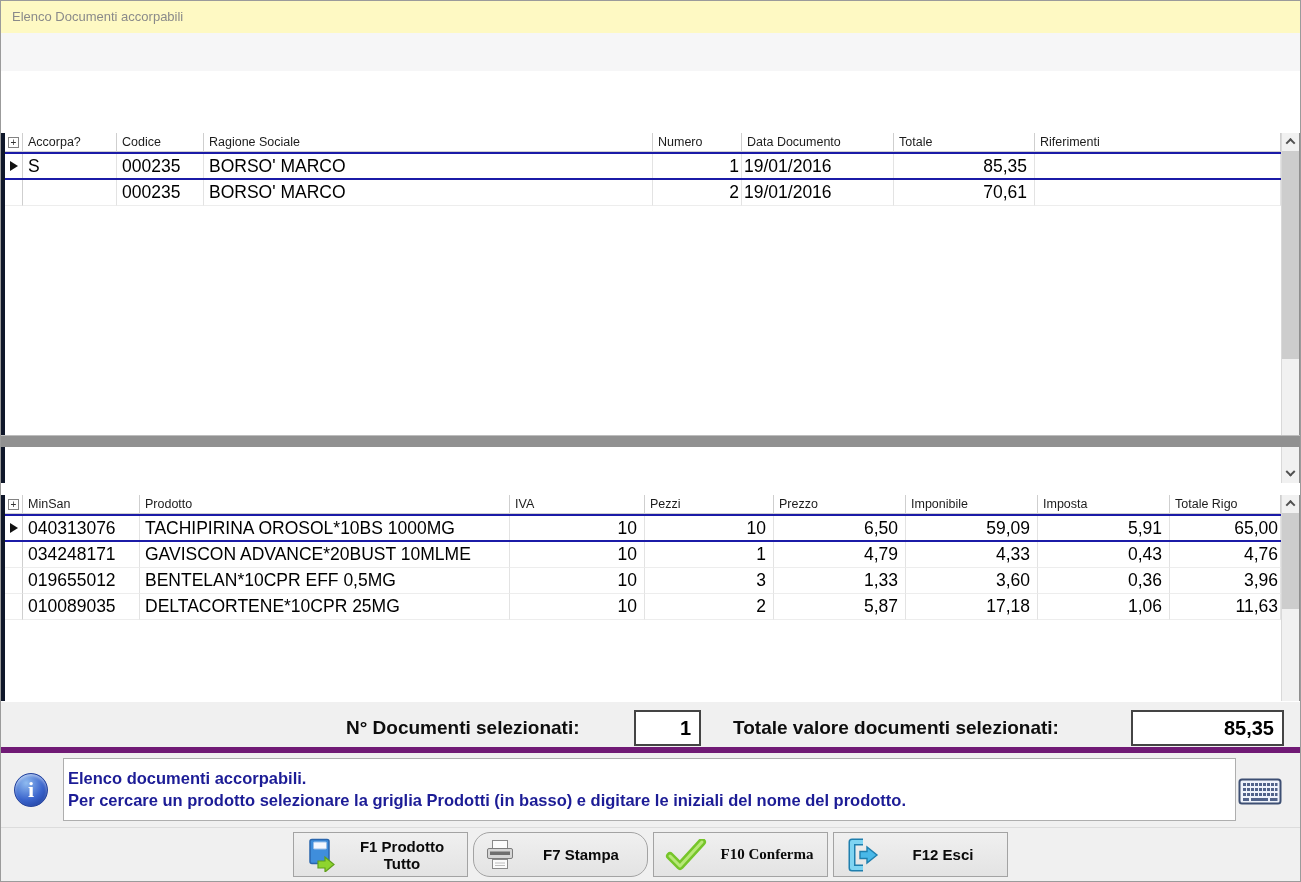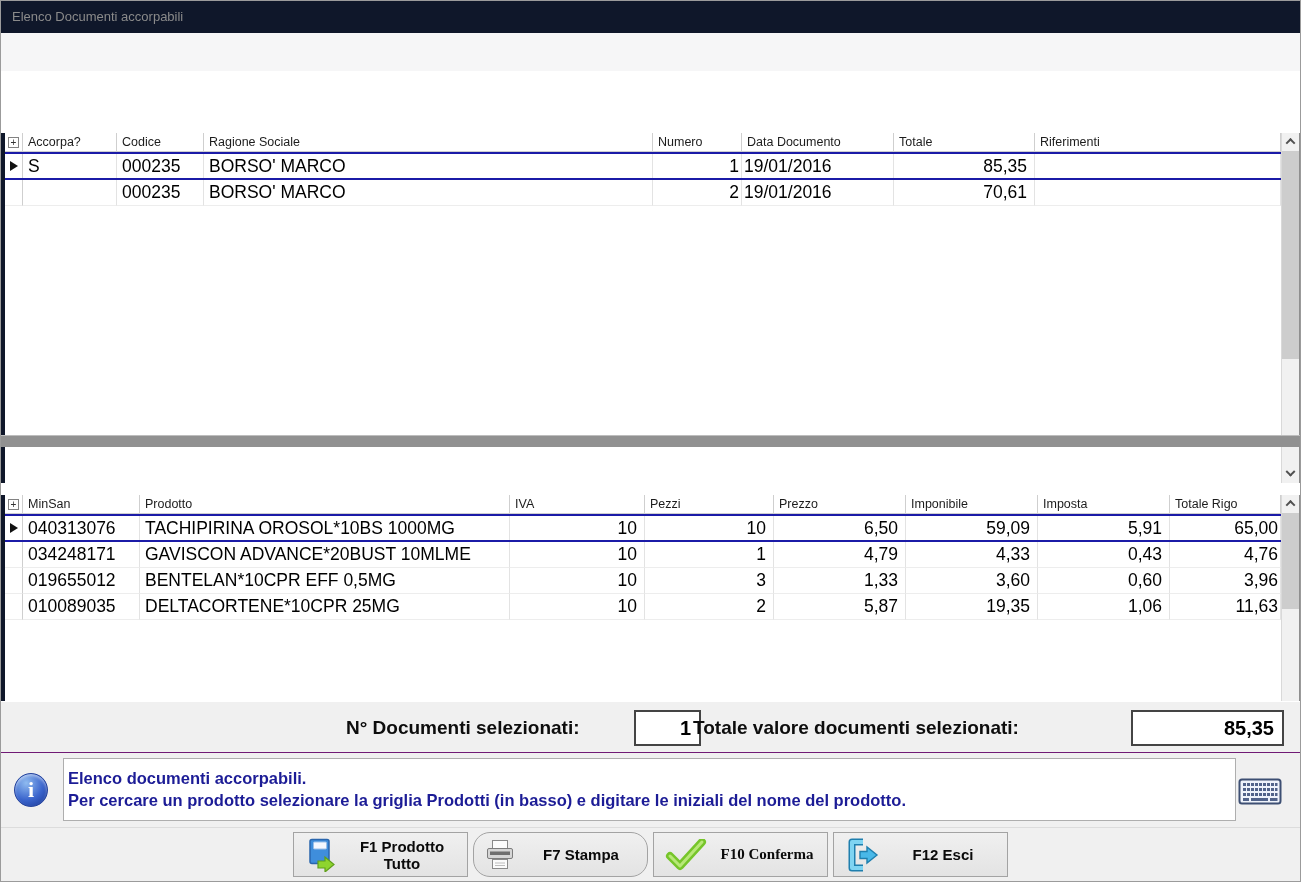"Elenco Documenti accorpabili" .titlebar { background: #0f172a -> #fef9c3 }
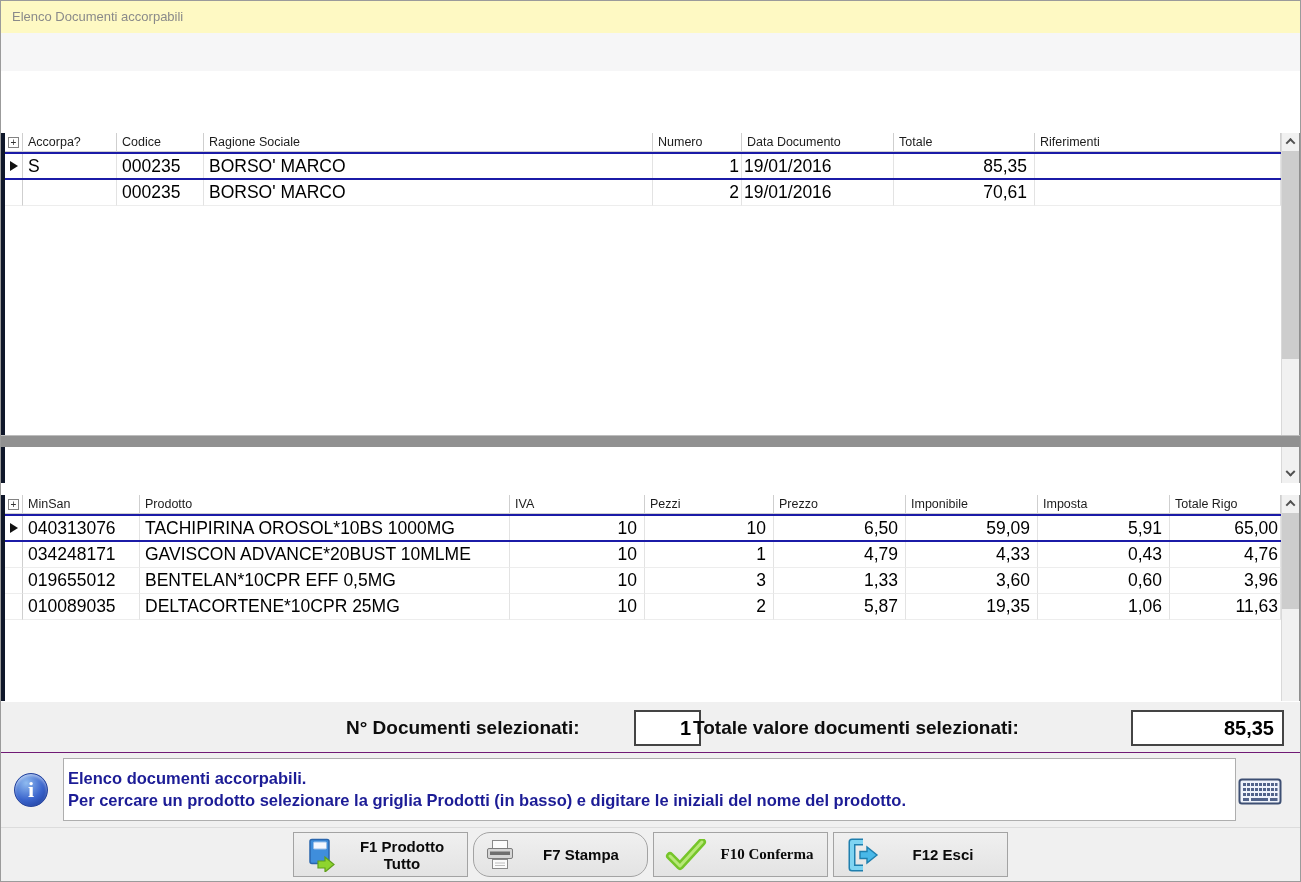"0,60" div.cell { text: 0,60 -> 0,36 }
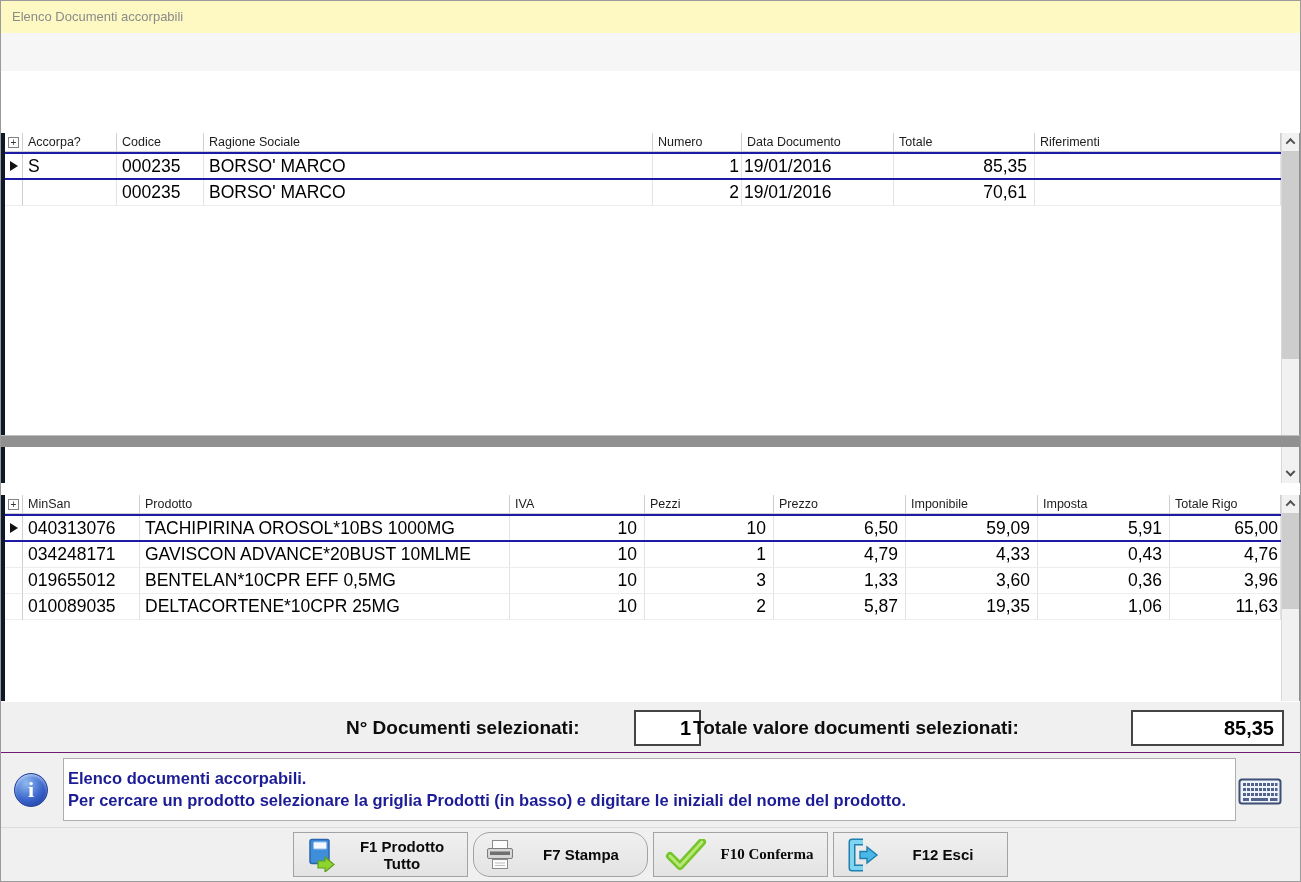"19,35" div.cell { text: 19,35 -> 17,18 }
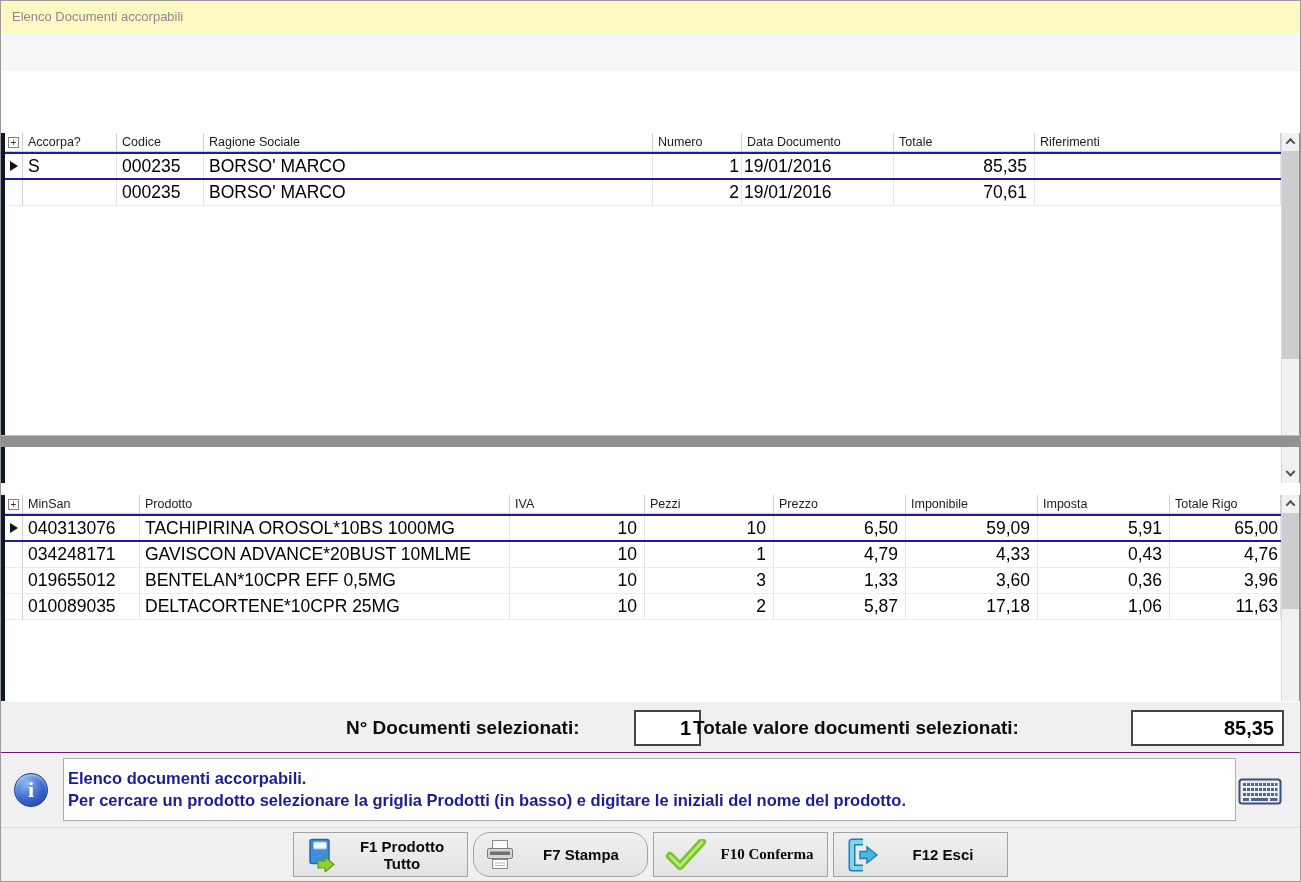"N° Documenti selezionati:" .summary { border-bottom: 1px solid #701a75 -> 6px solid #701a75 }
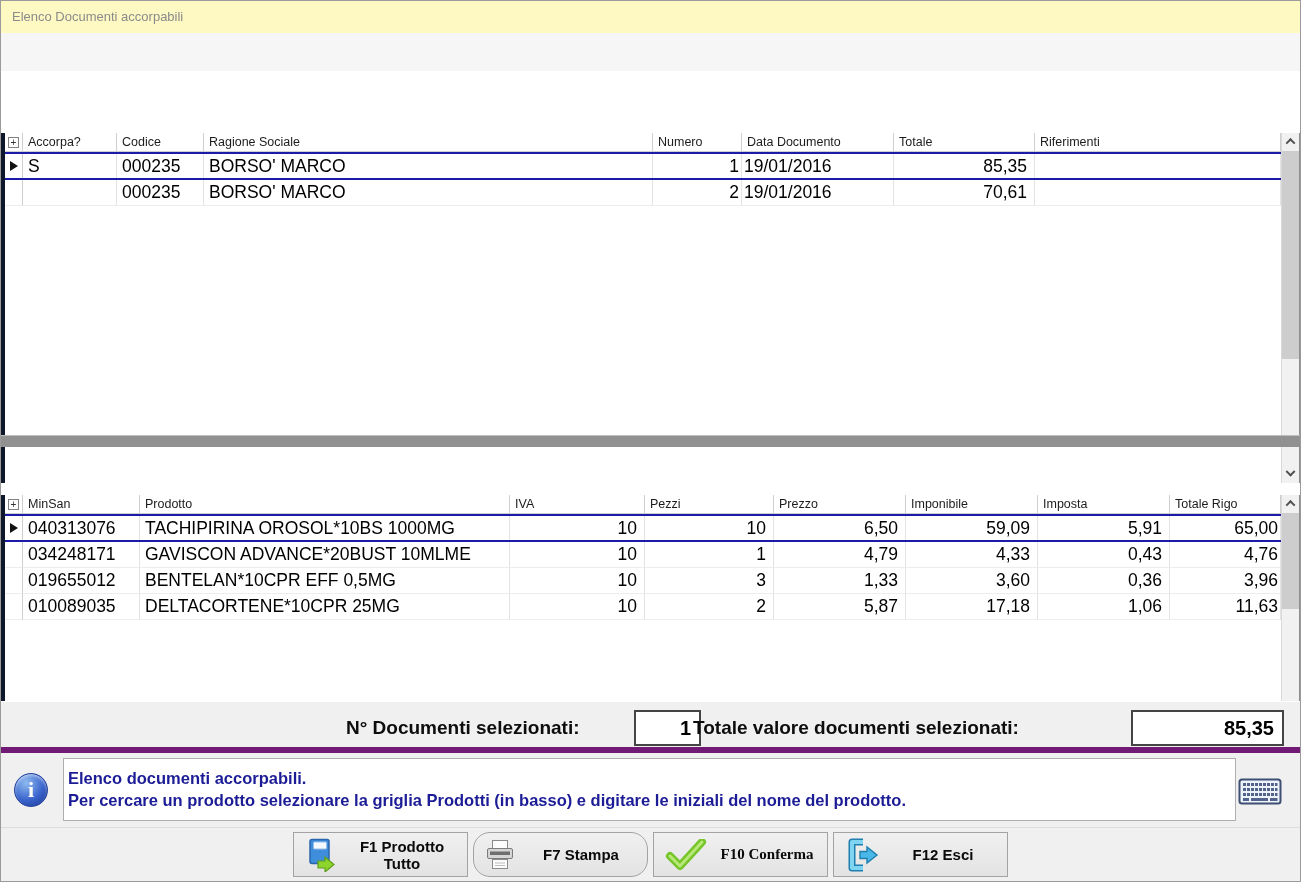"Totale valore documenti selezionati:" span.sum-label { left: 692px -> 732px }
